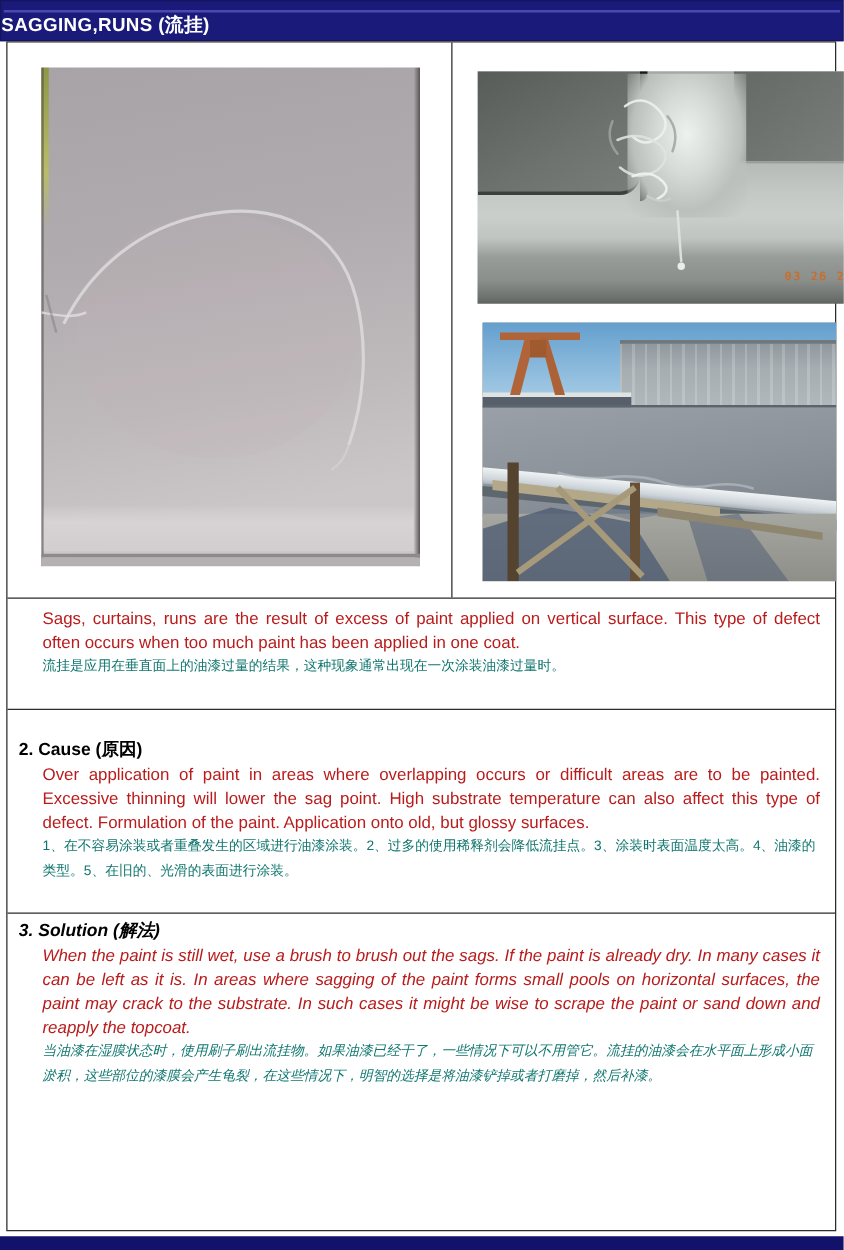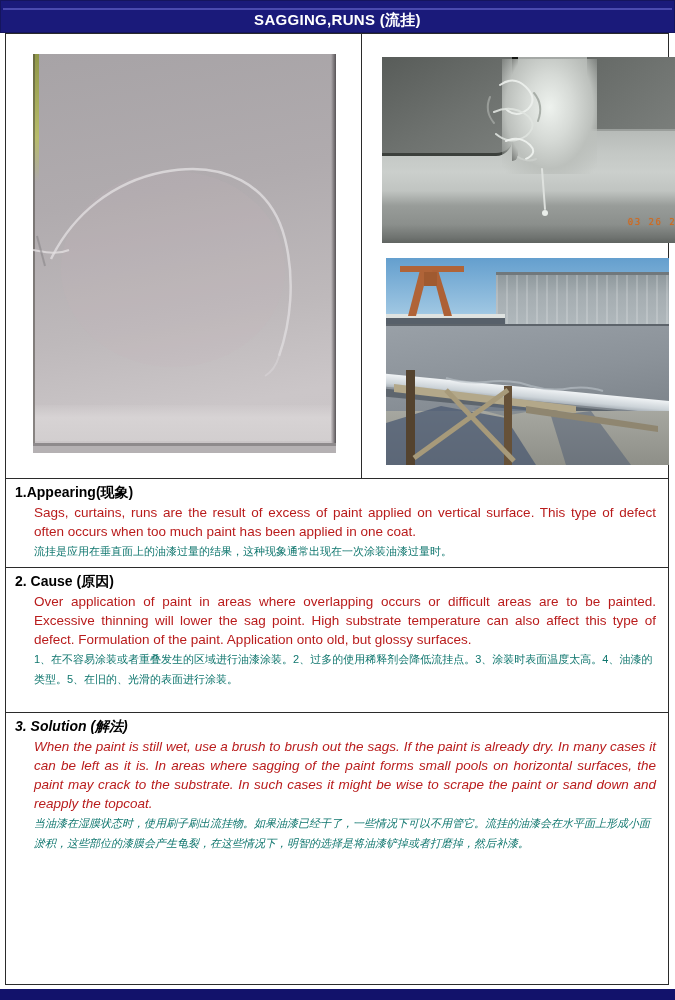"SAGGING,RUNS (流挂)" .title-bar { justify-content: center -> none }
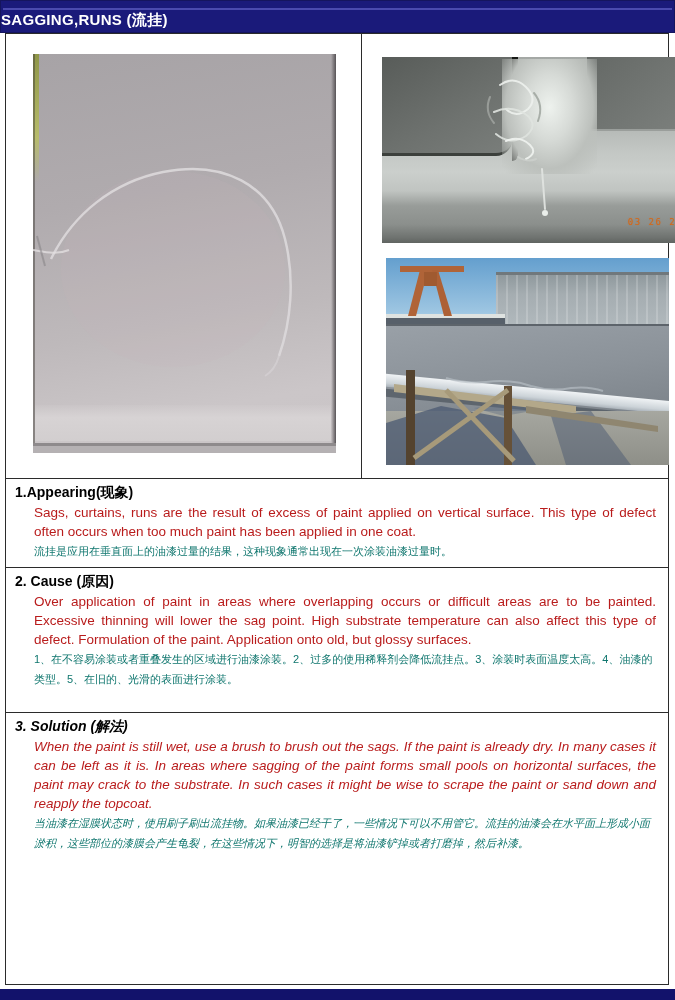"1.Appearing(现象)" h3 { html: <h3>1.Appearing(现象)</h3> -> none }
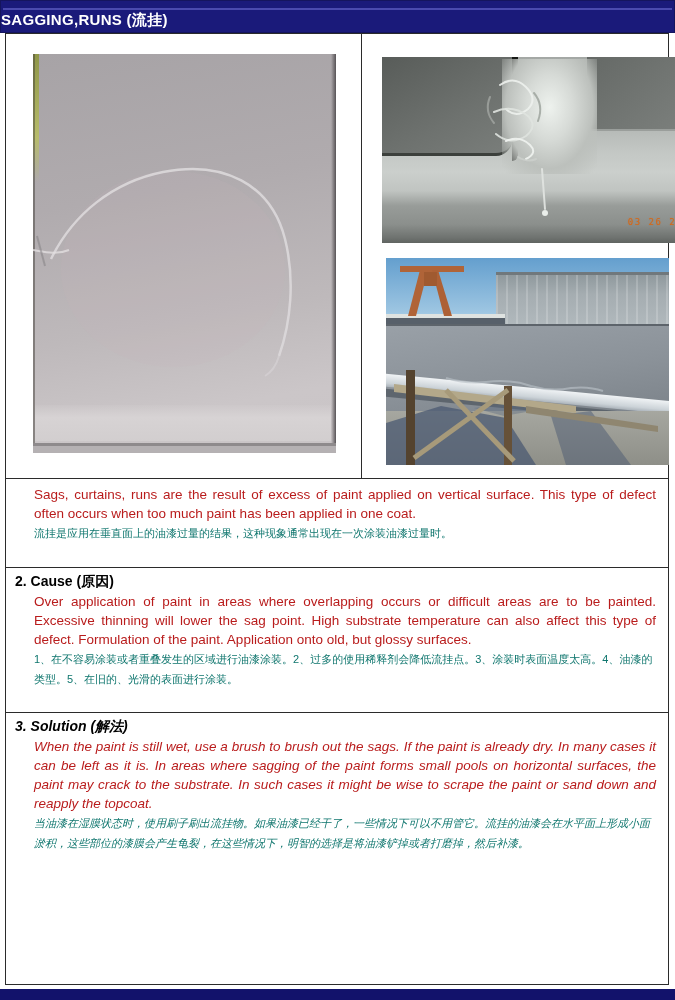"2. Cause (原因)" .sec2 { margin-top: none -> 18px }
